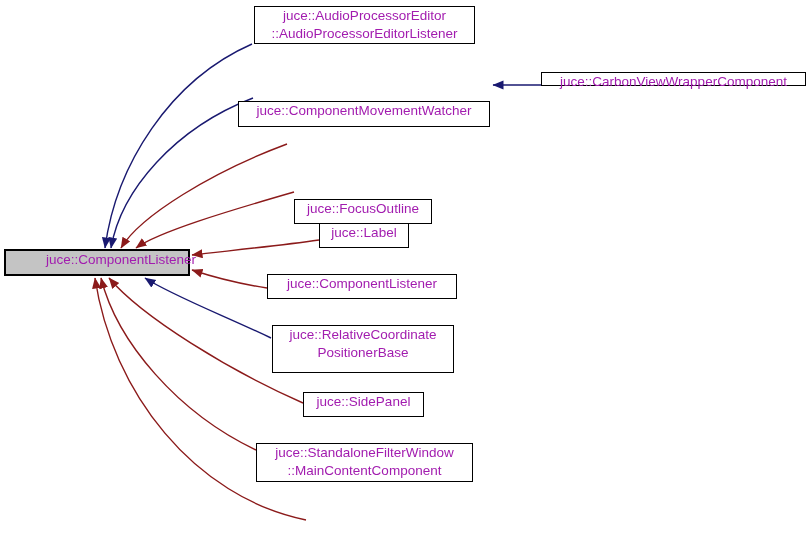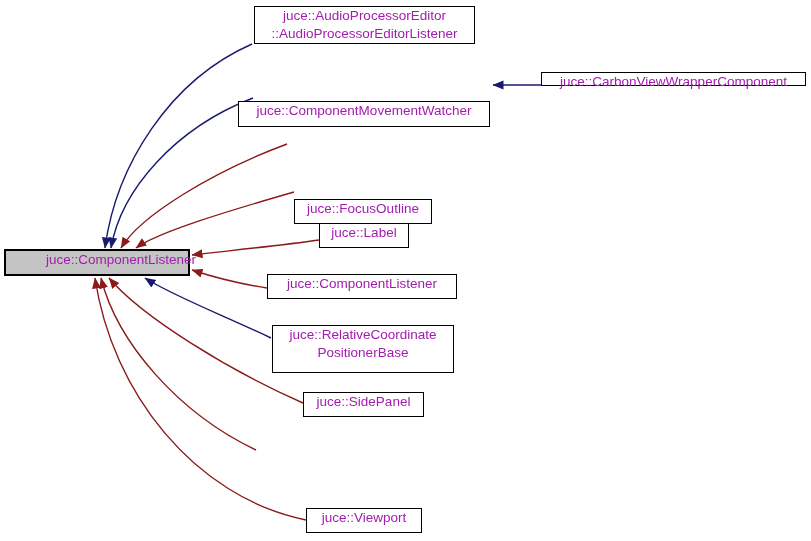"juce::StandaloneFilterWindow" div.node { html: none -> <div> <span>juce::StandaloneFilterWindow ::MainContentComponent</span> </div> }
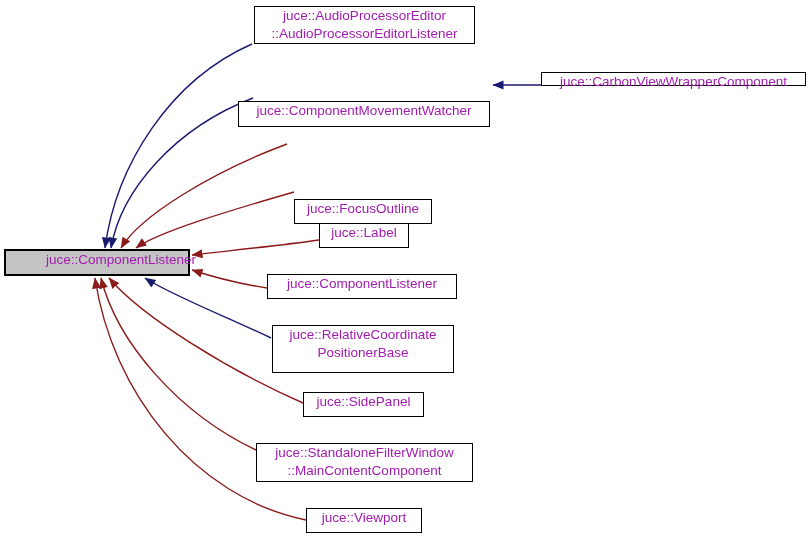"juce::Viewport" div.node { html: <div> <span>juce::Viewport</span> </div> -> none }
